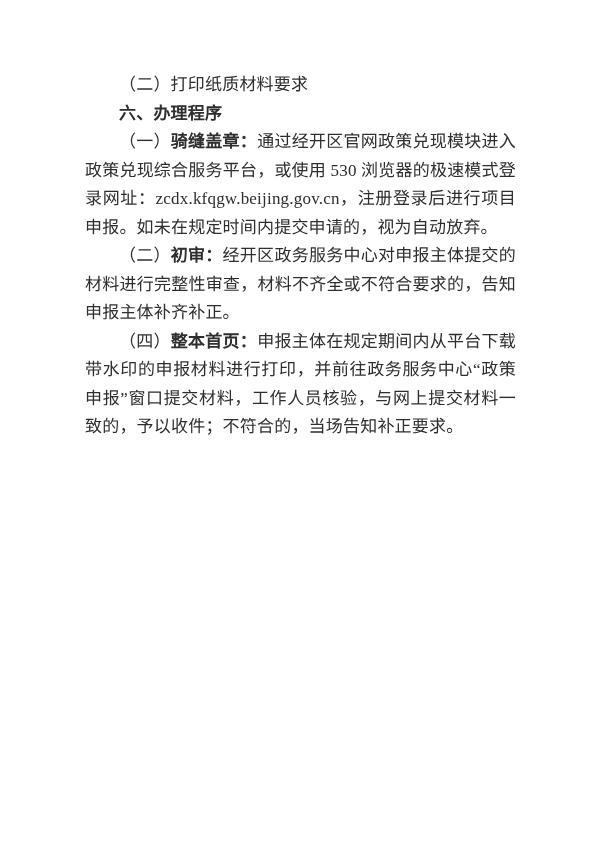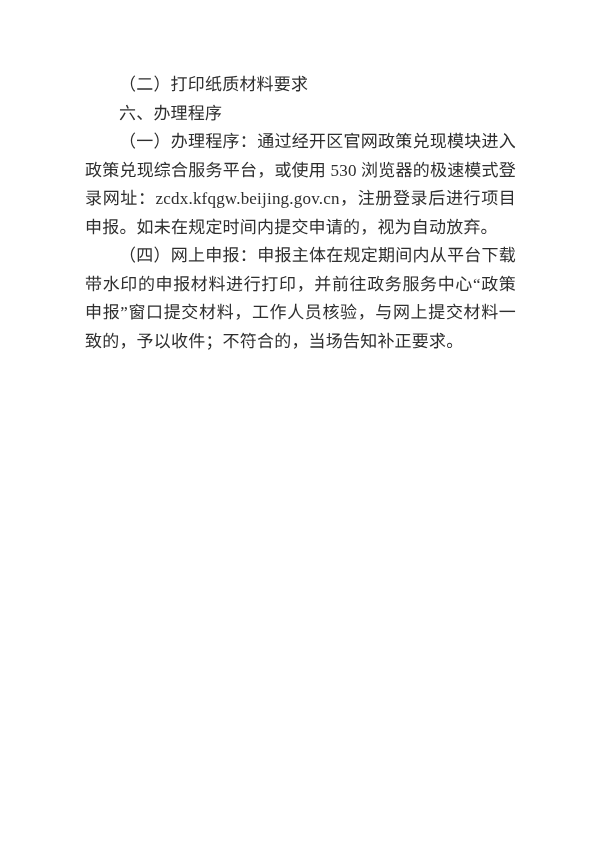"六、办理程序" .doc-body .bold-seg { font-weight: normal -> bold }
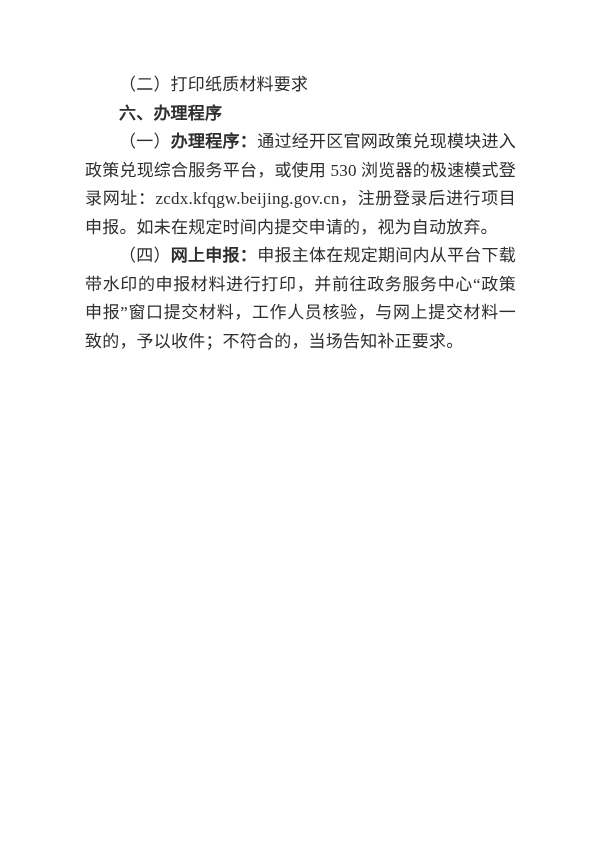"办理程序：" span.bold-seg { text: 办理程序 -> 骑缝盖章 }
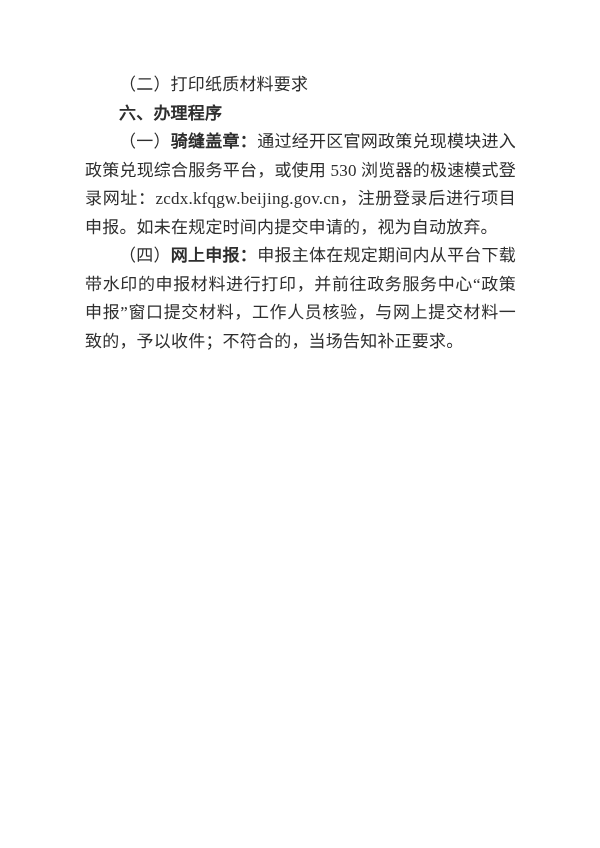"（二）初审：经开区政务服务中心对申报主体提交的材料进行完整性审查，材料不齐全或不" p.para { html: none -> <p><span>（二）</span><span>初审：</span><span>经开区政务服务中心对申报主体提交的材料进行完整性审查，材料不齐全或不符合要求的，告知申报主体补齐补正。</span></p> }
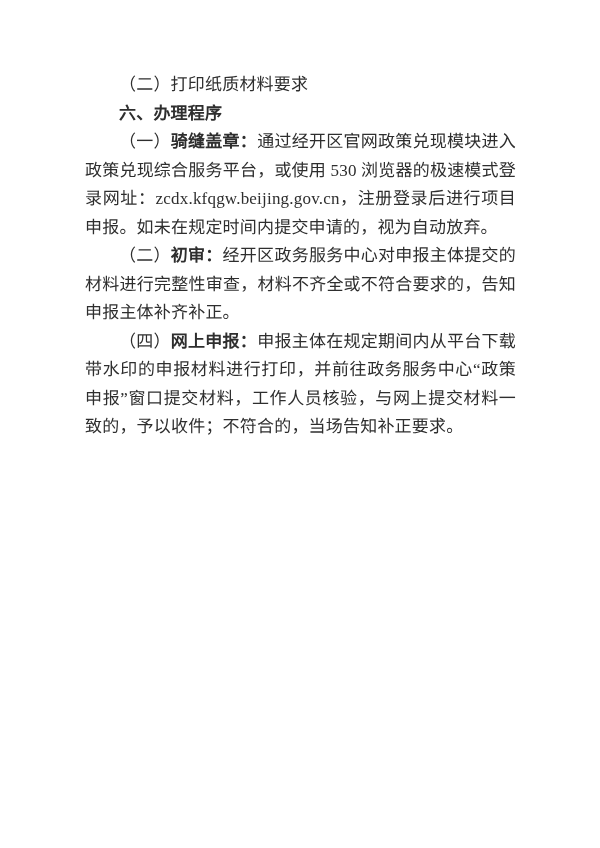"网上申报：" span.bold-seg { text: 网上申报 -> 整本首页 }
